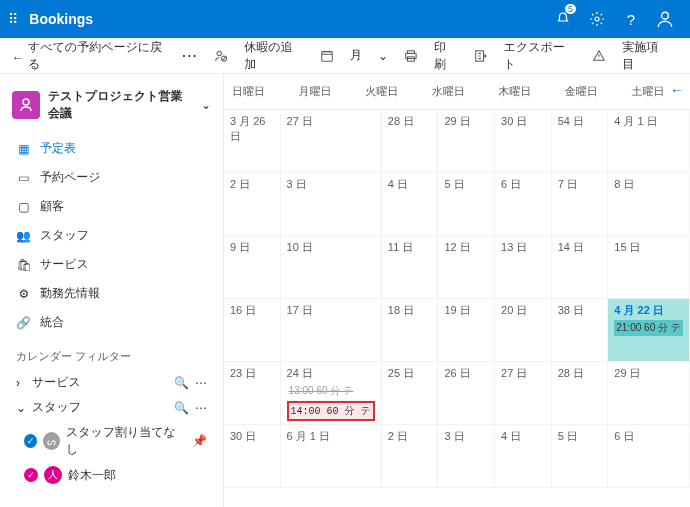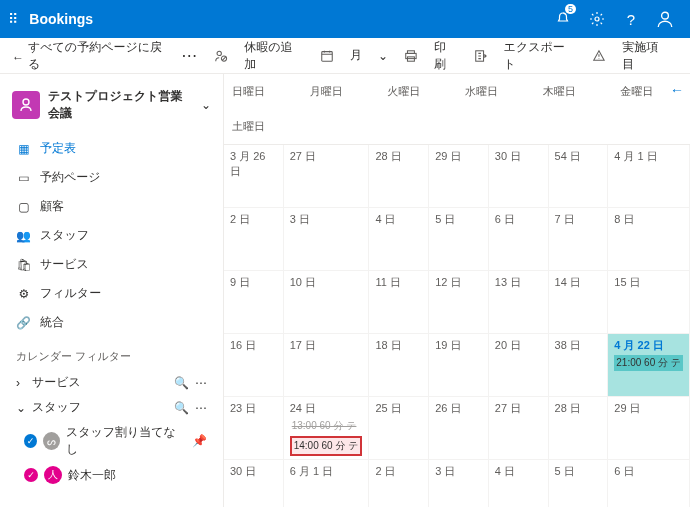"日曜日" .week-hdr { grid-template-columns: repeat(6,1fr) -> repeat(7,1fr) }
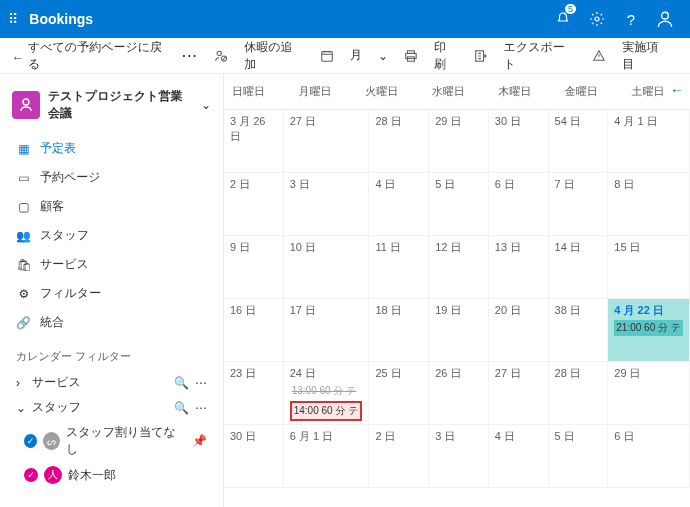"フィルター" span { text: フィルター -> 勤務先情報 }
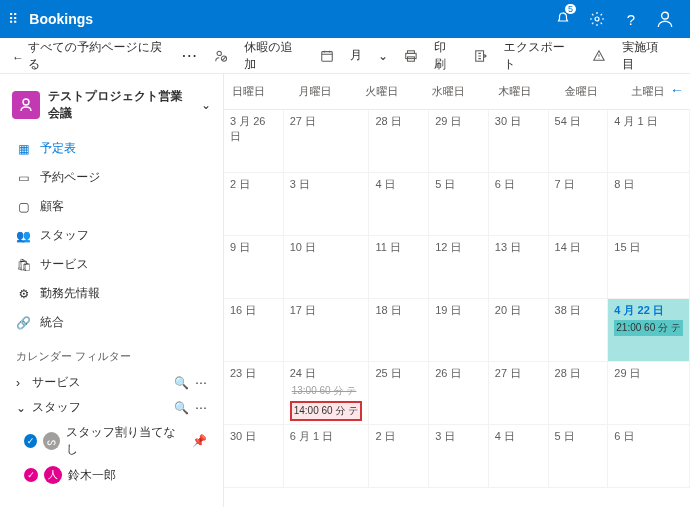"14:00 60 分 テ" .ev.box { font-family: none -> Liberation Mono, monospace }
